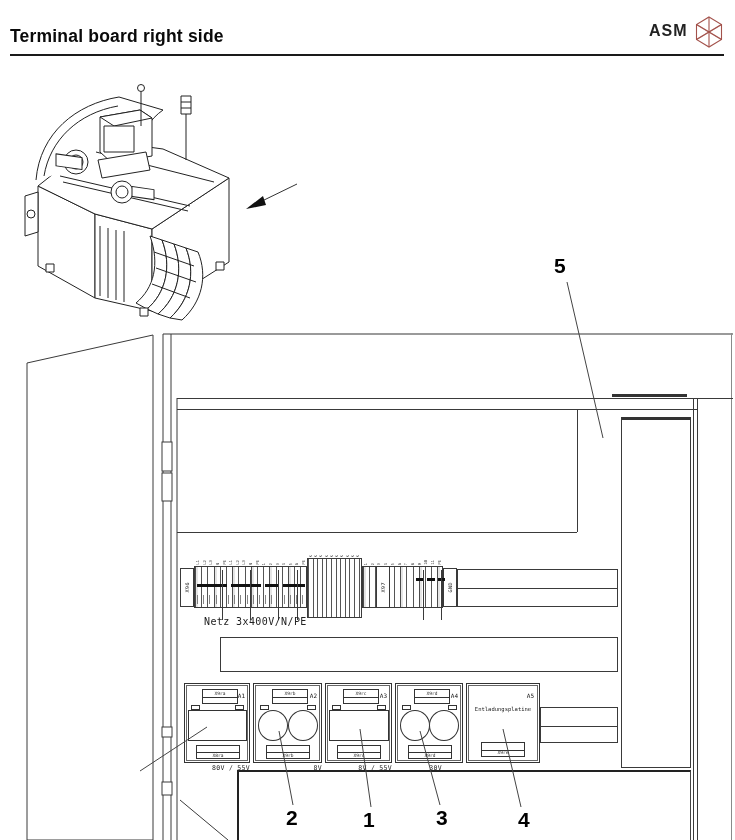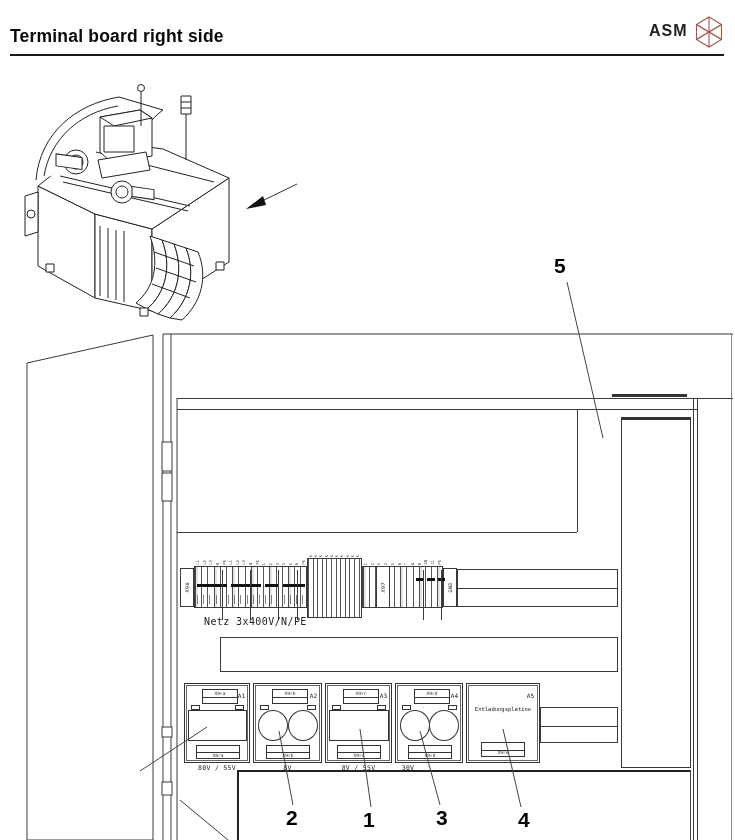"80V / 55V" .volt { text-align: center -> right }
